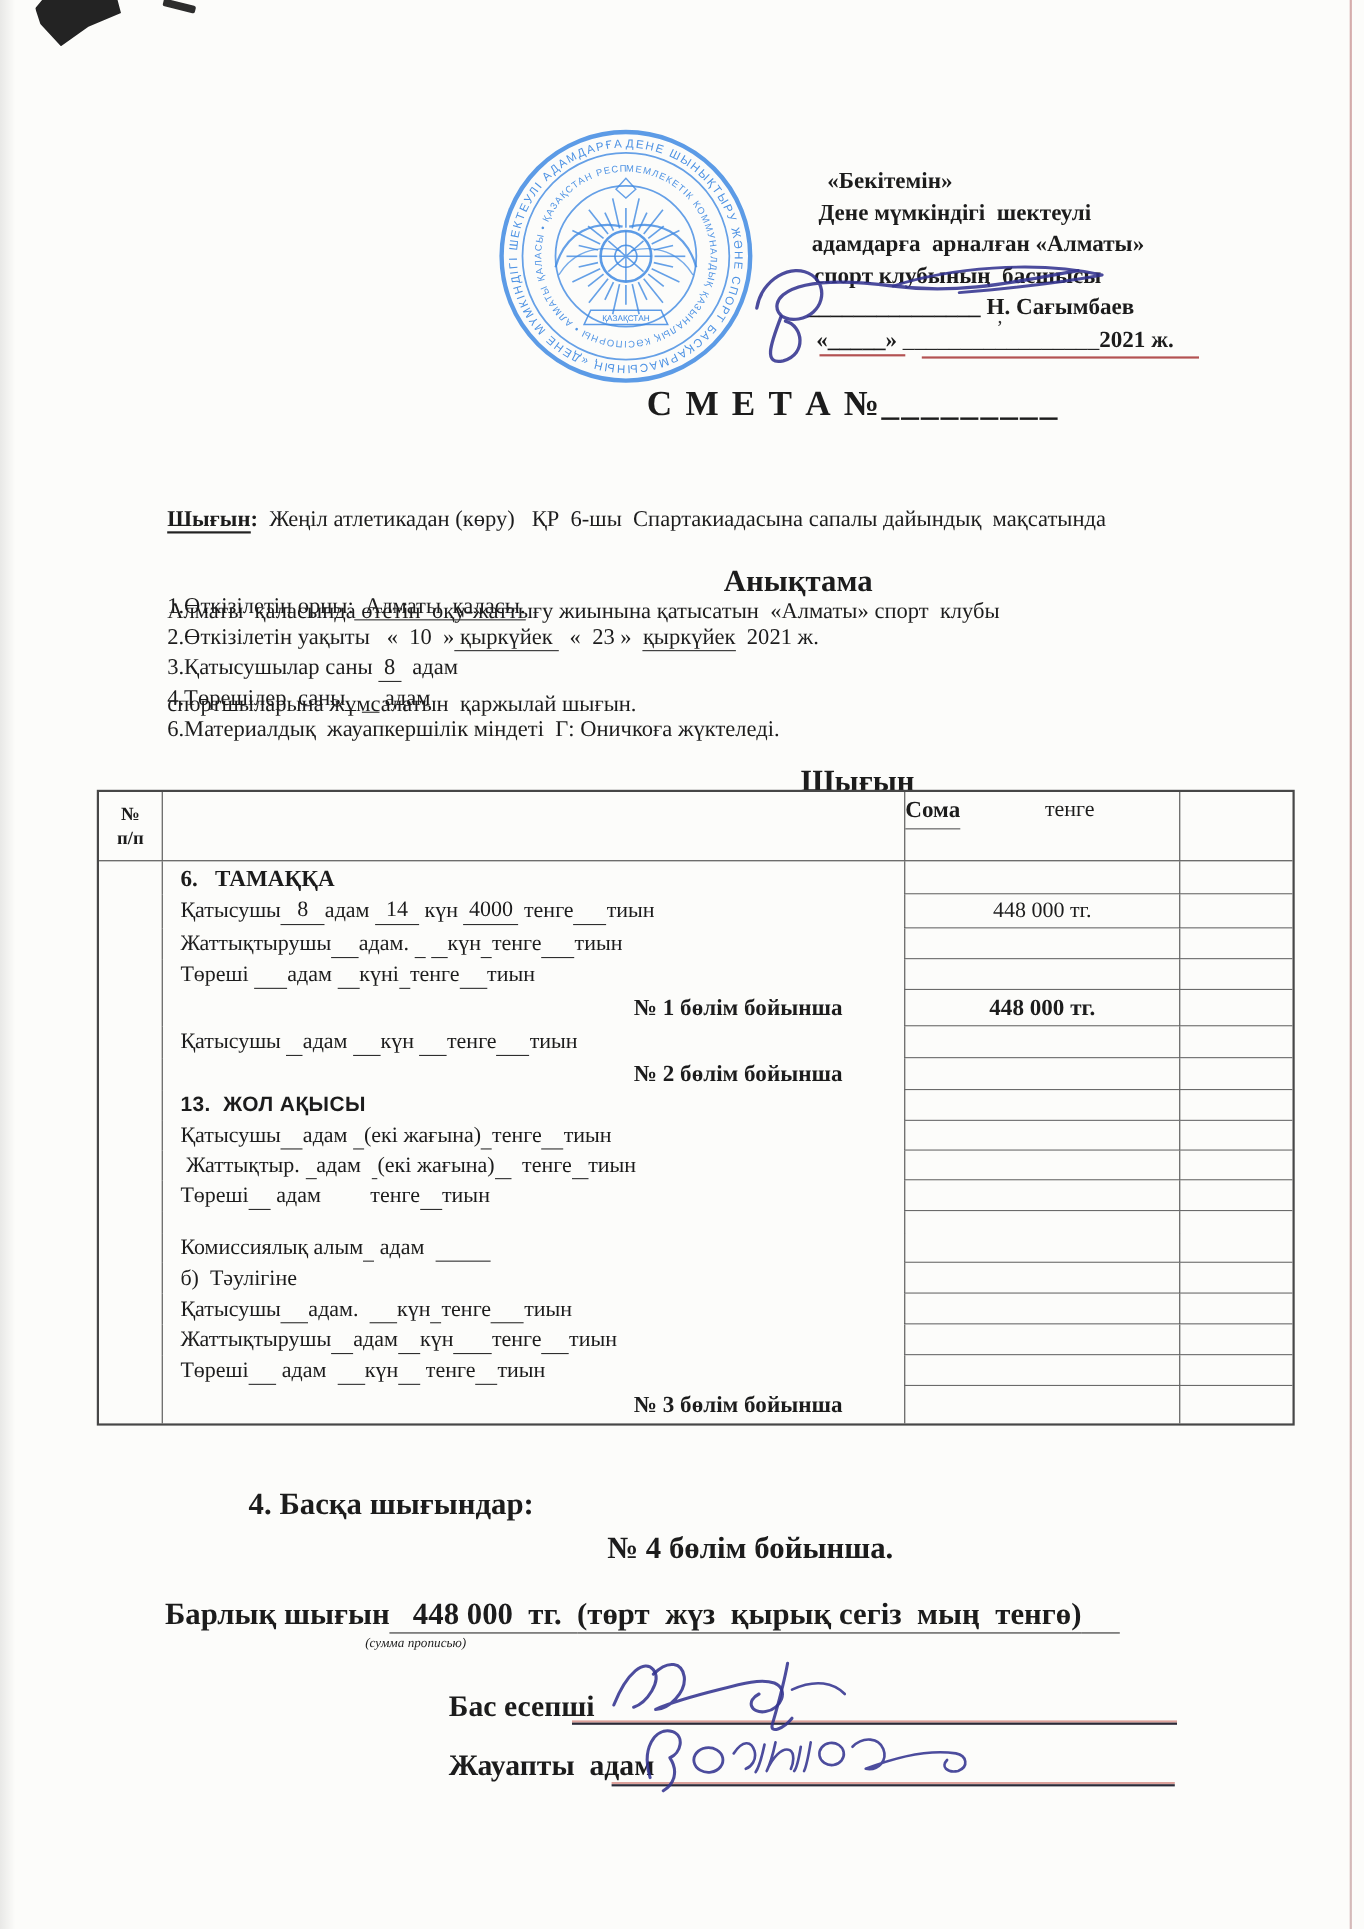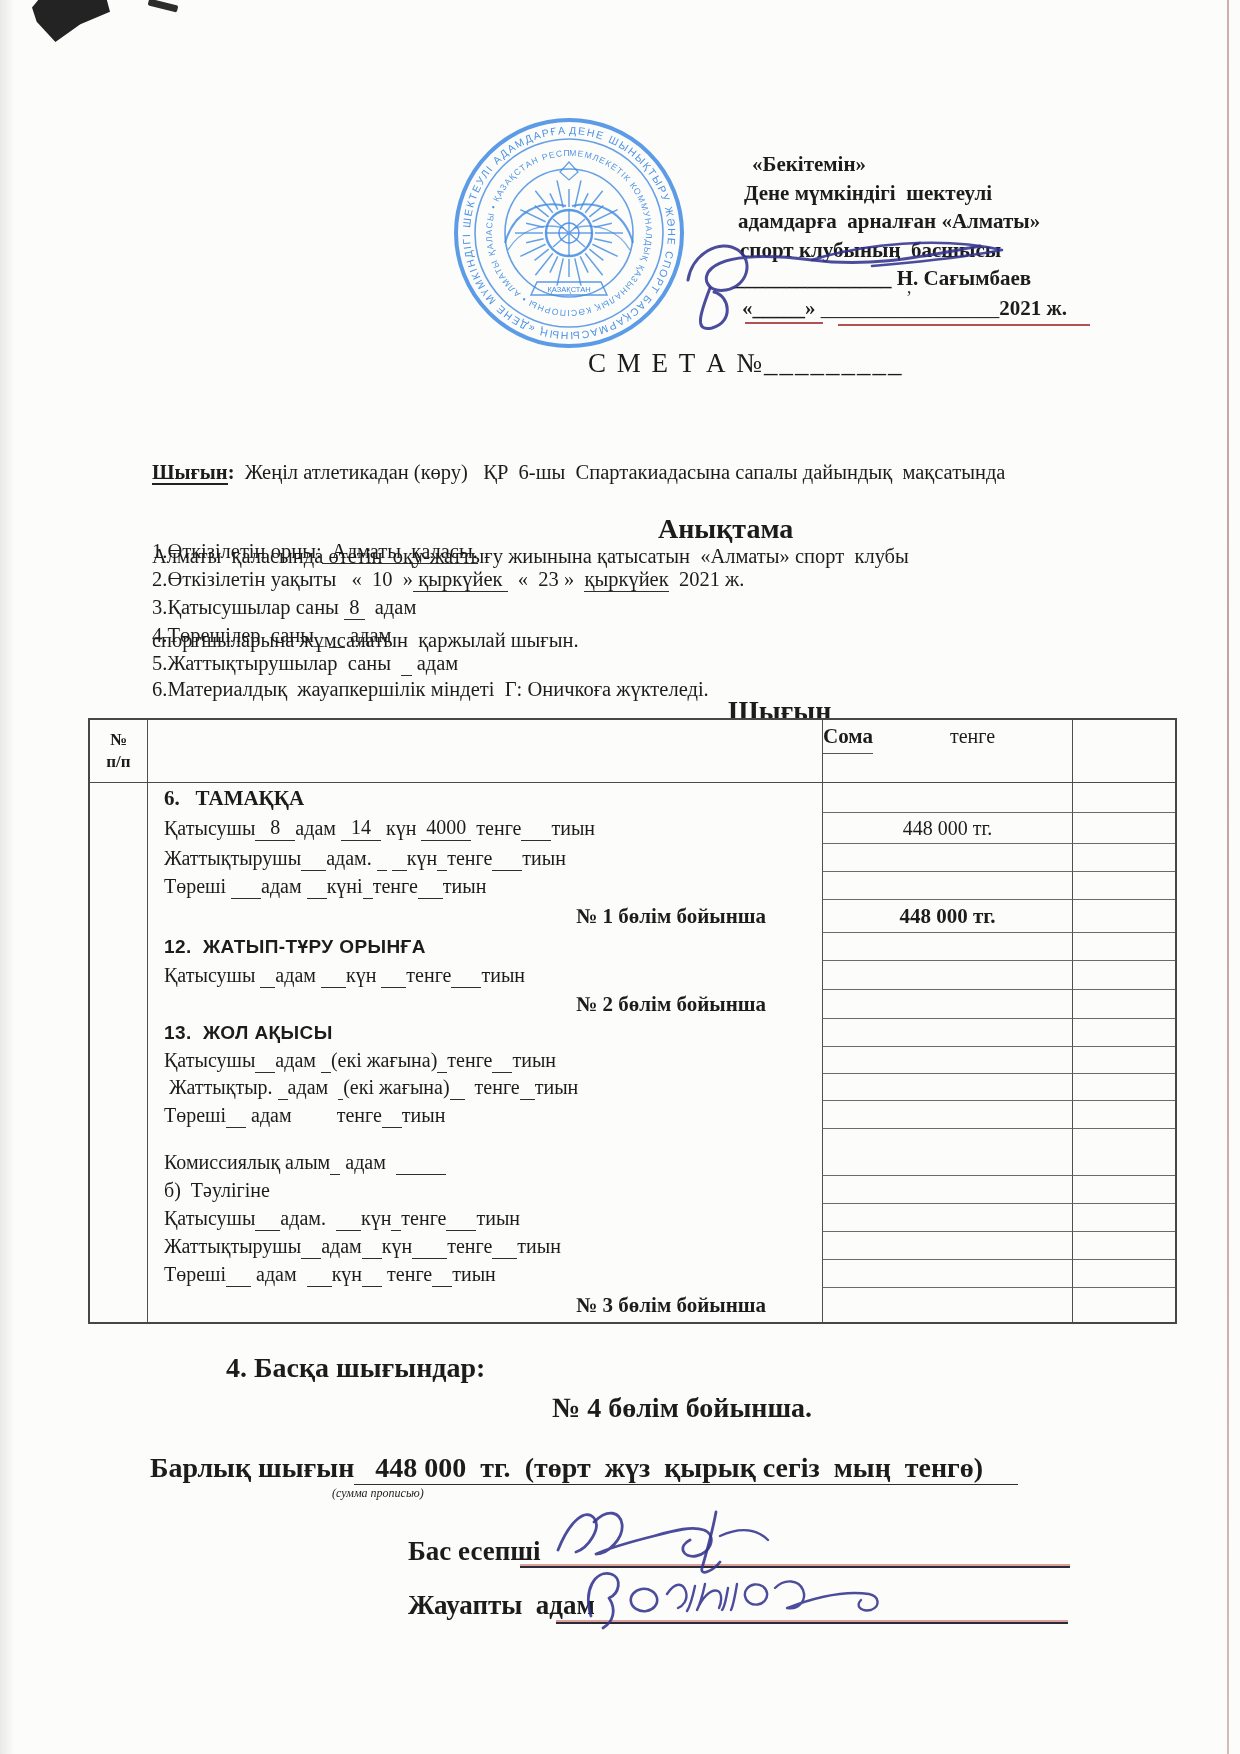"С М Е Т А" .smeta { font-size: 27px -> 32px; font-weight: normal -> bold }
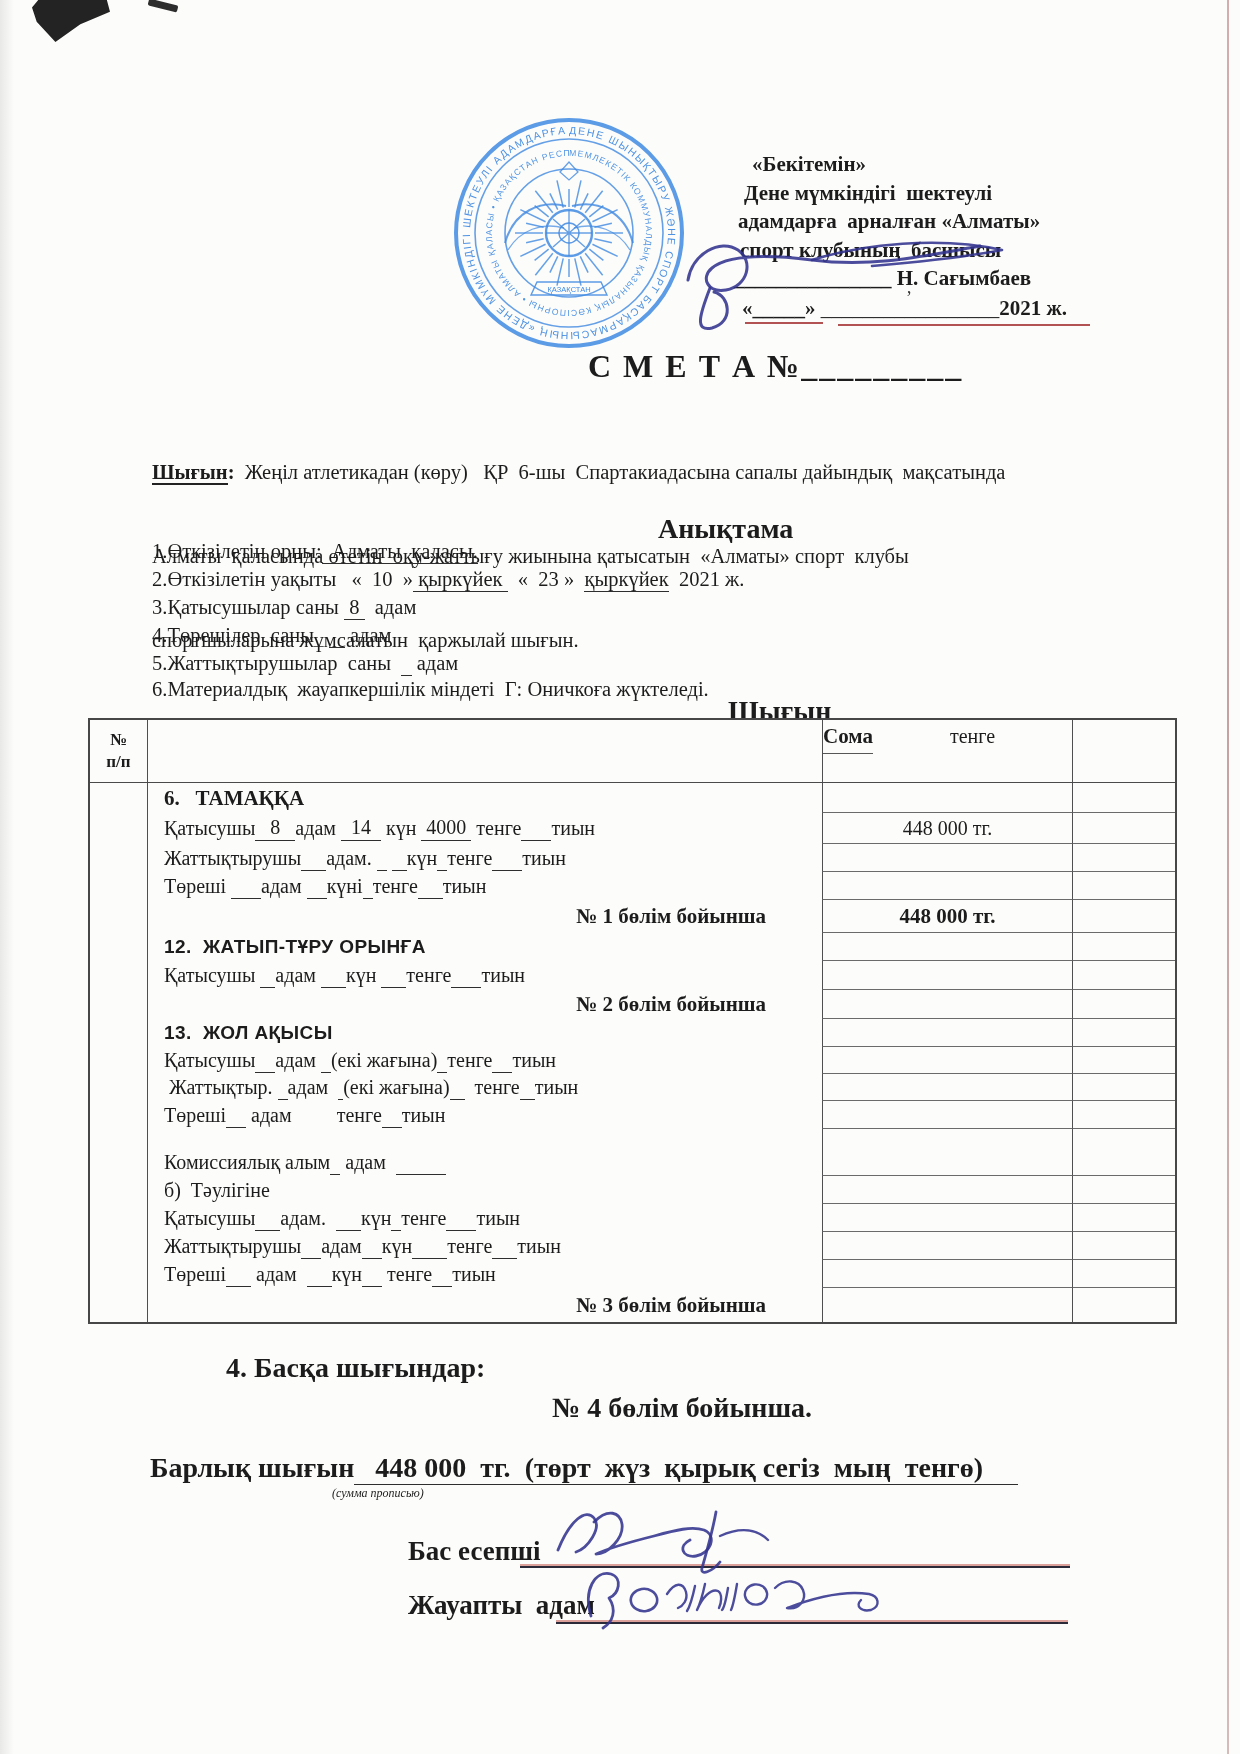"5.Жаттықтырушылар саны адам" div.refline { html: <div><span>5.Жаттықтырушылар саны </span><span> </span><span> адам</span></div> -> none }
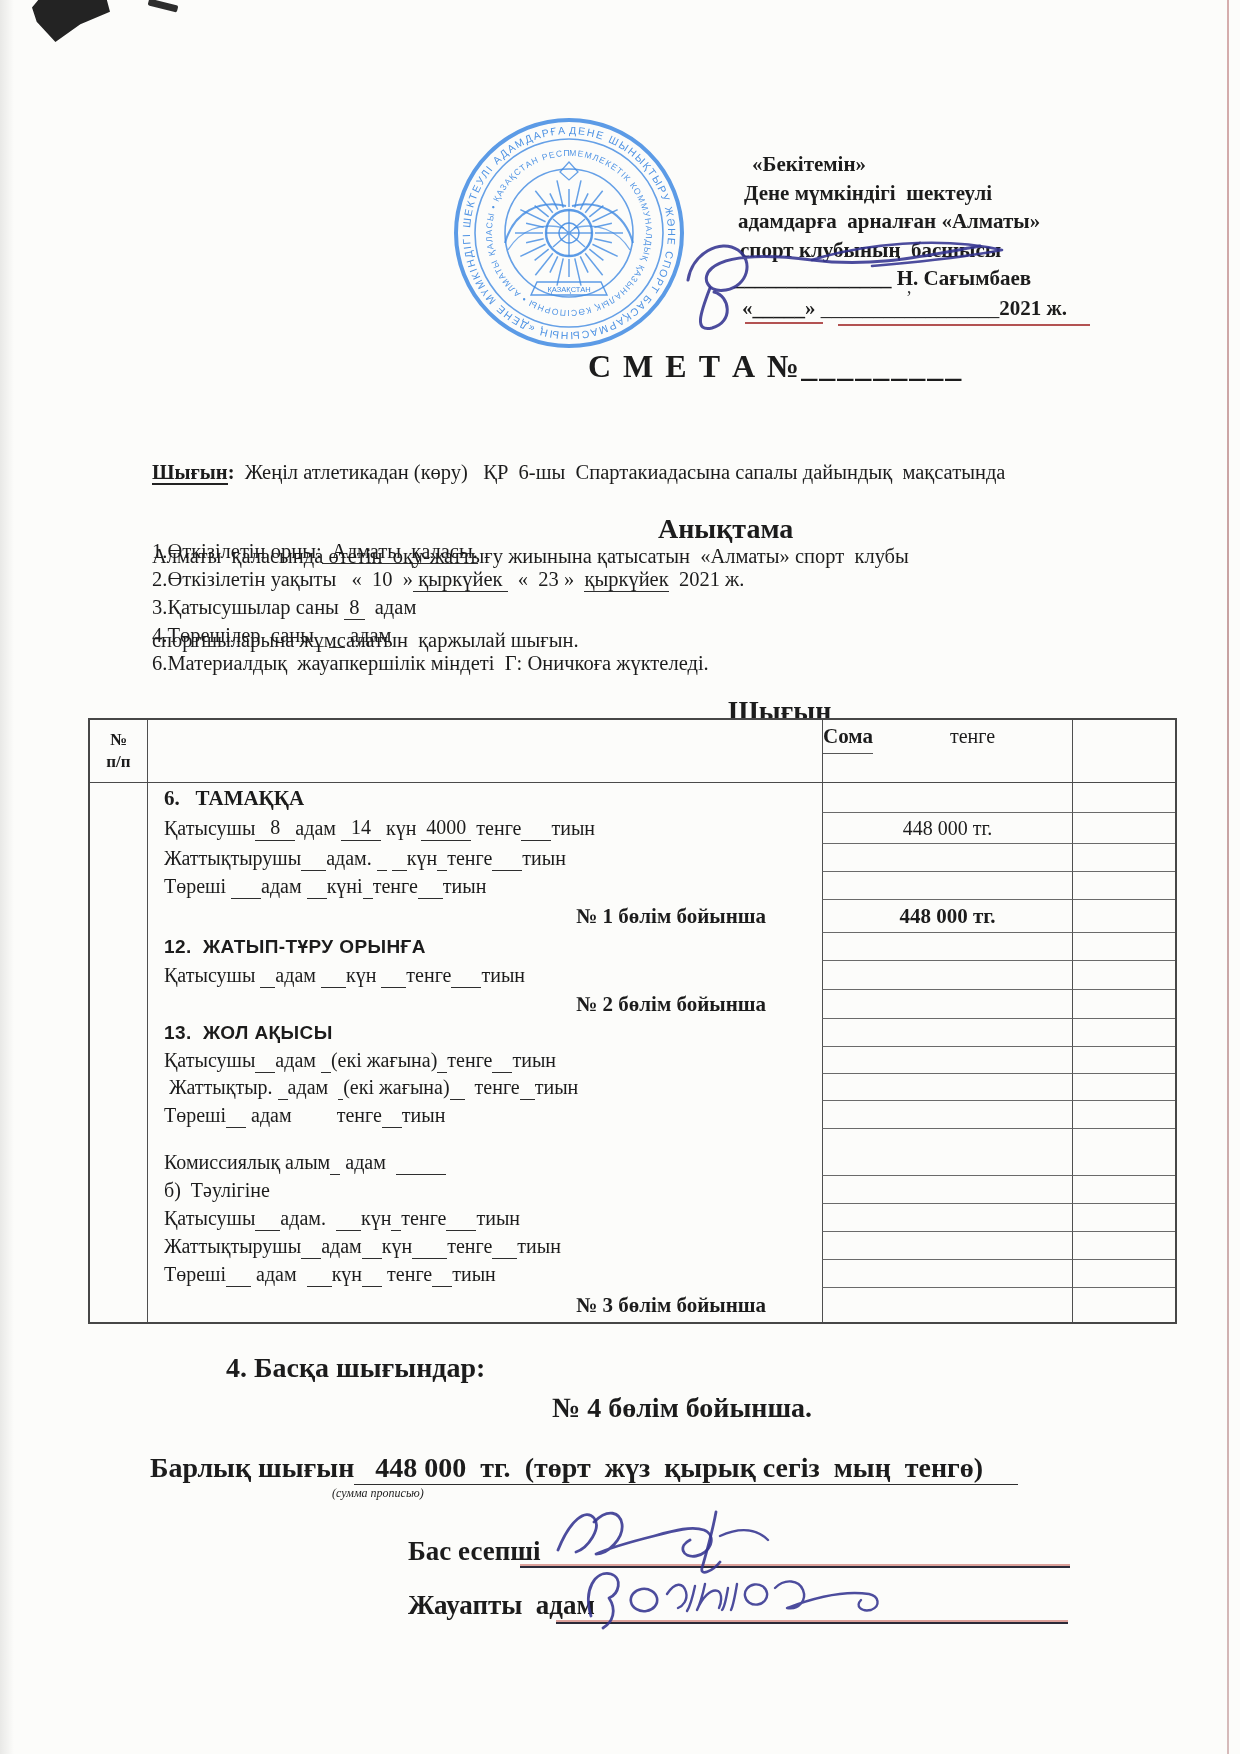"12. ЖАТЫП-ТҰРУ ОРЫНҒА" div.trow { html: <div> <div></div> <div><span>12. ЖАТЫП-ТҰРУ ОРЫНҒА</span></div> <div></div> <div></div> </div> -> none }
